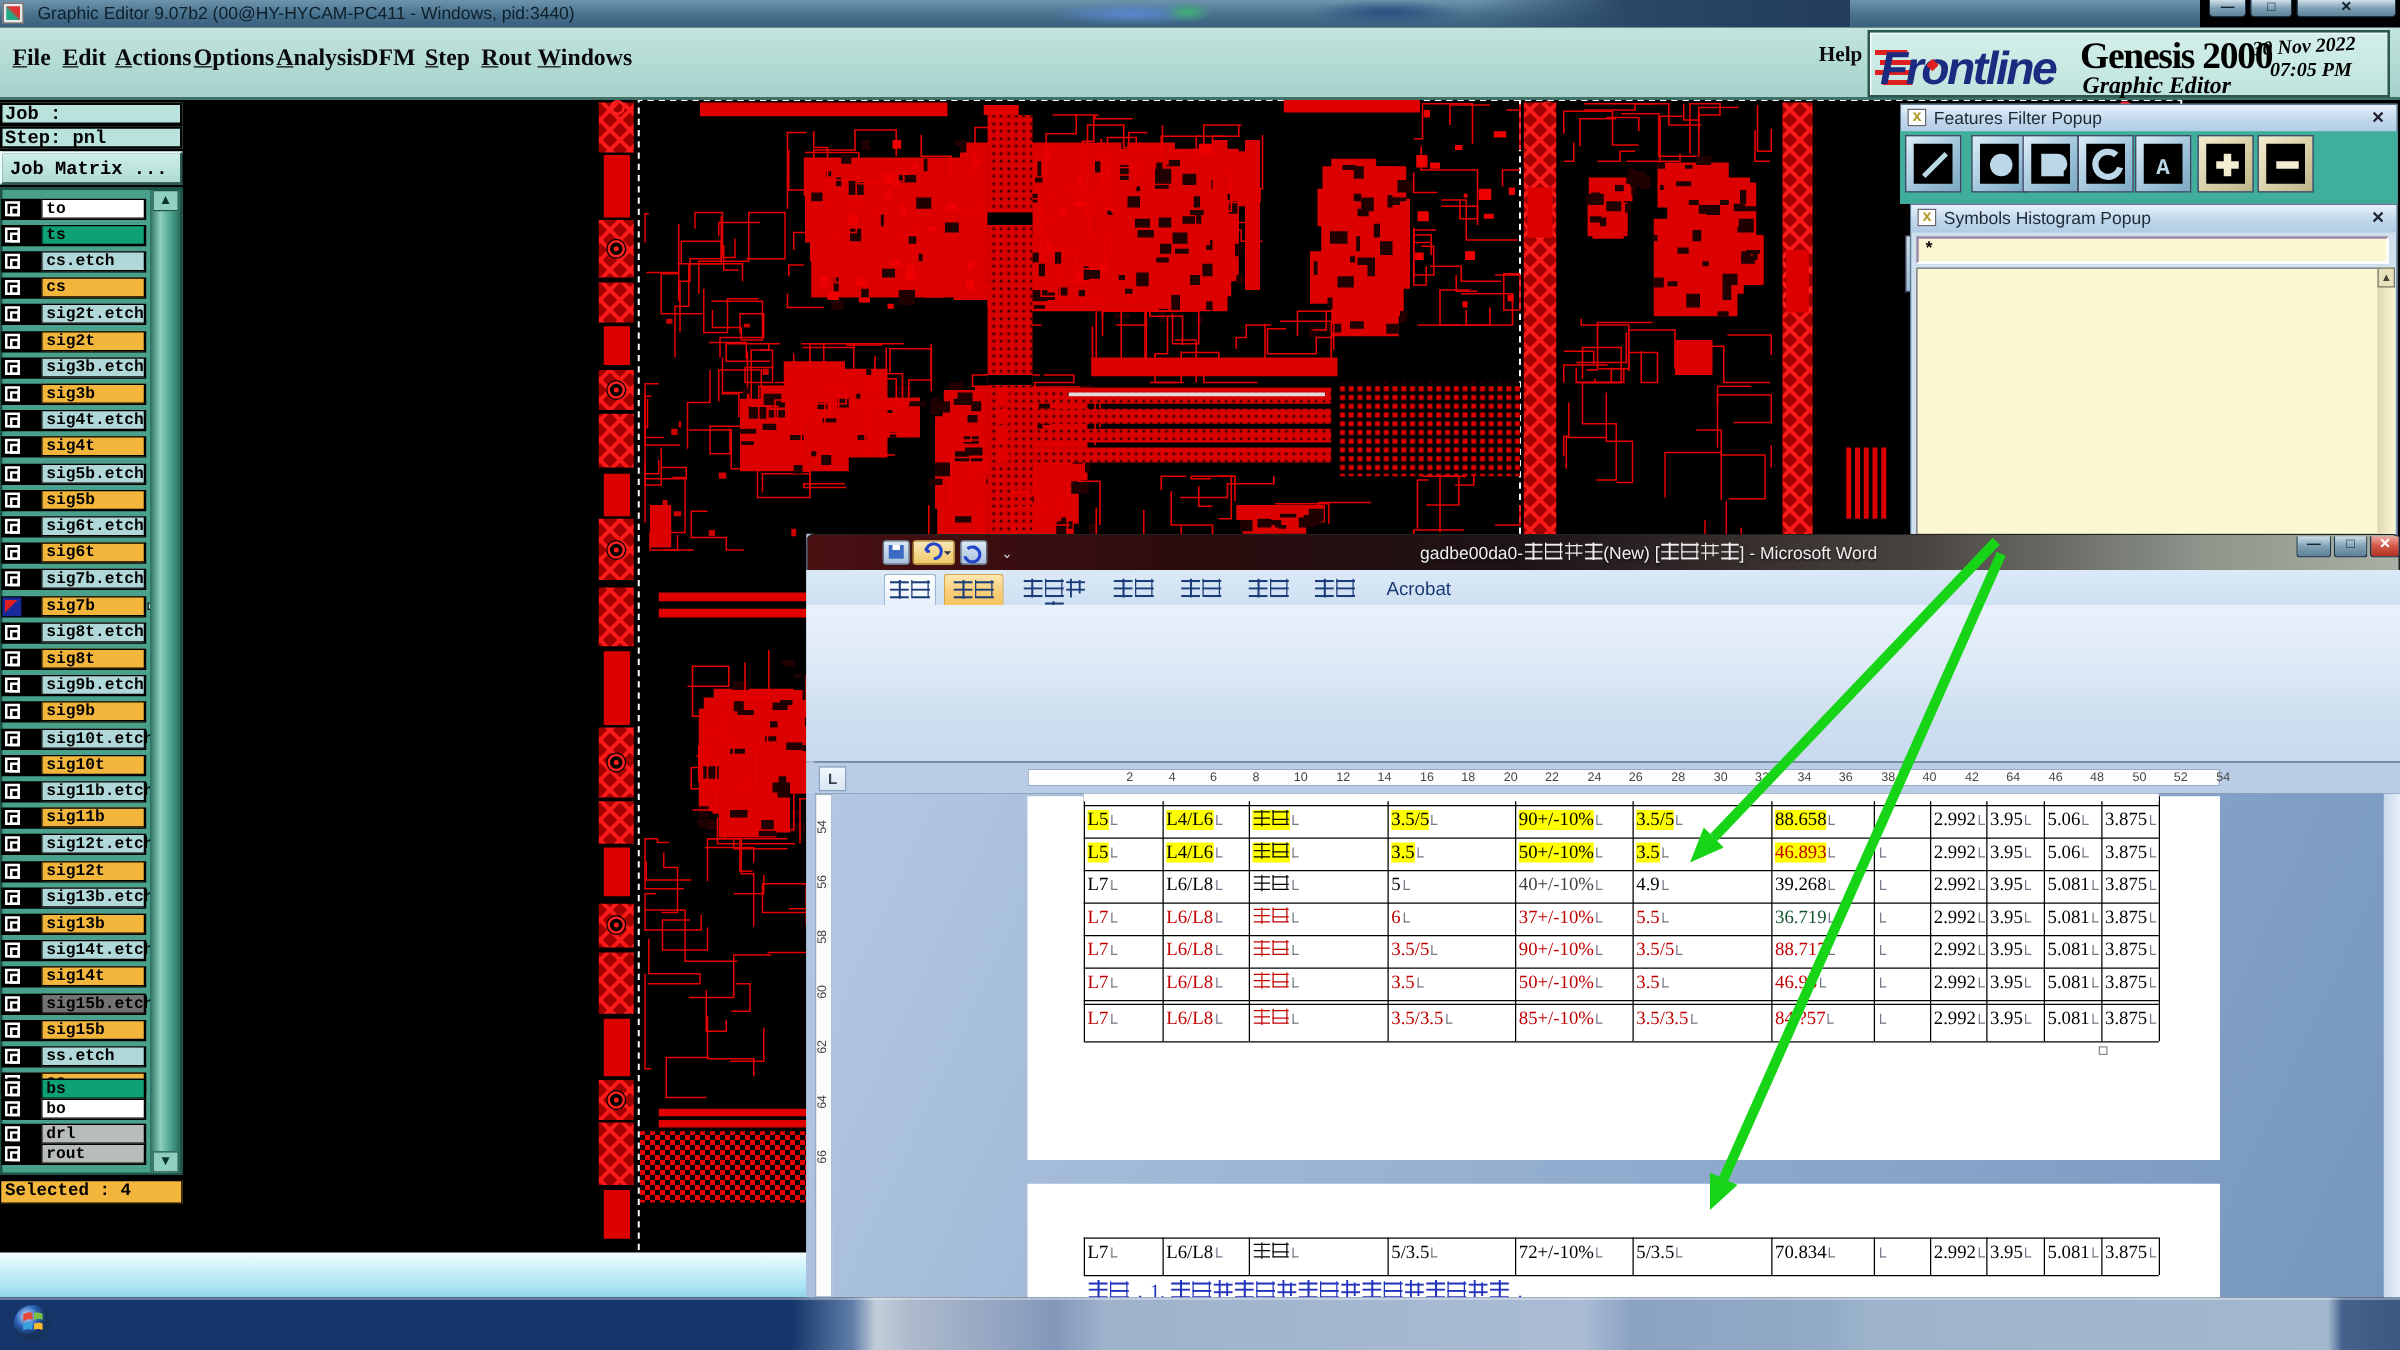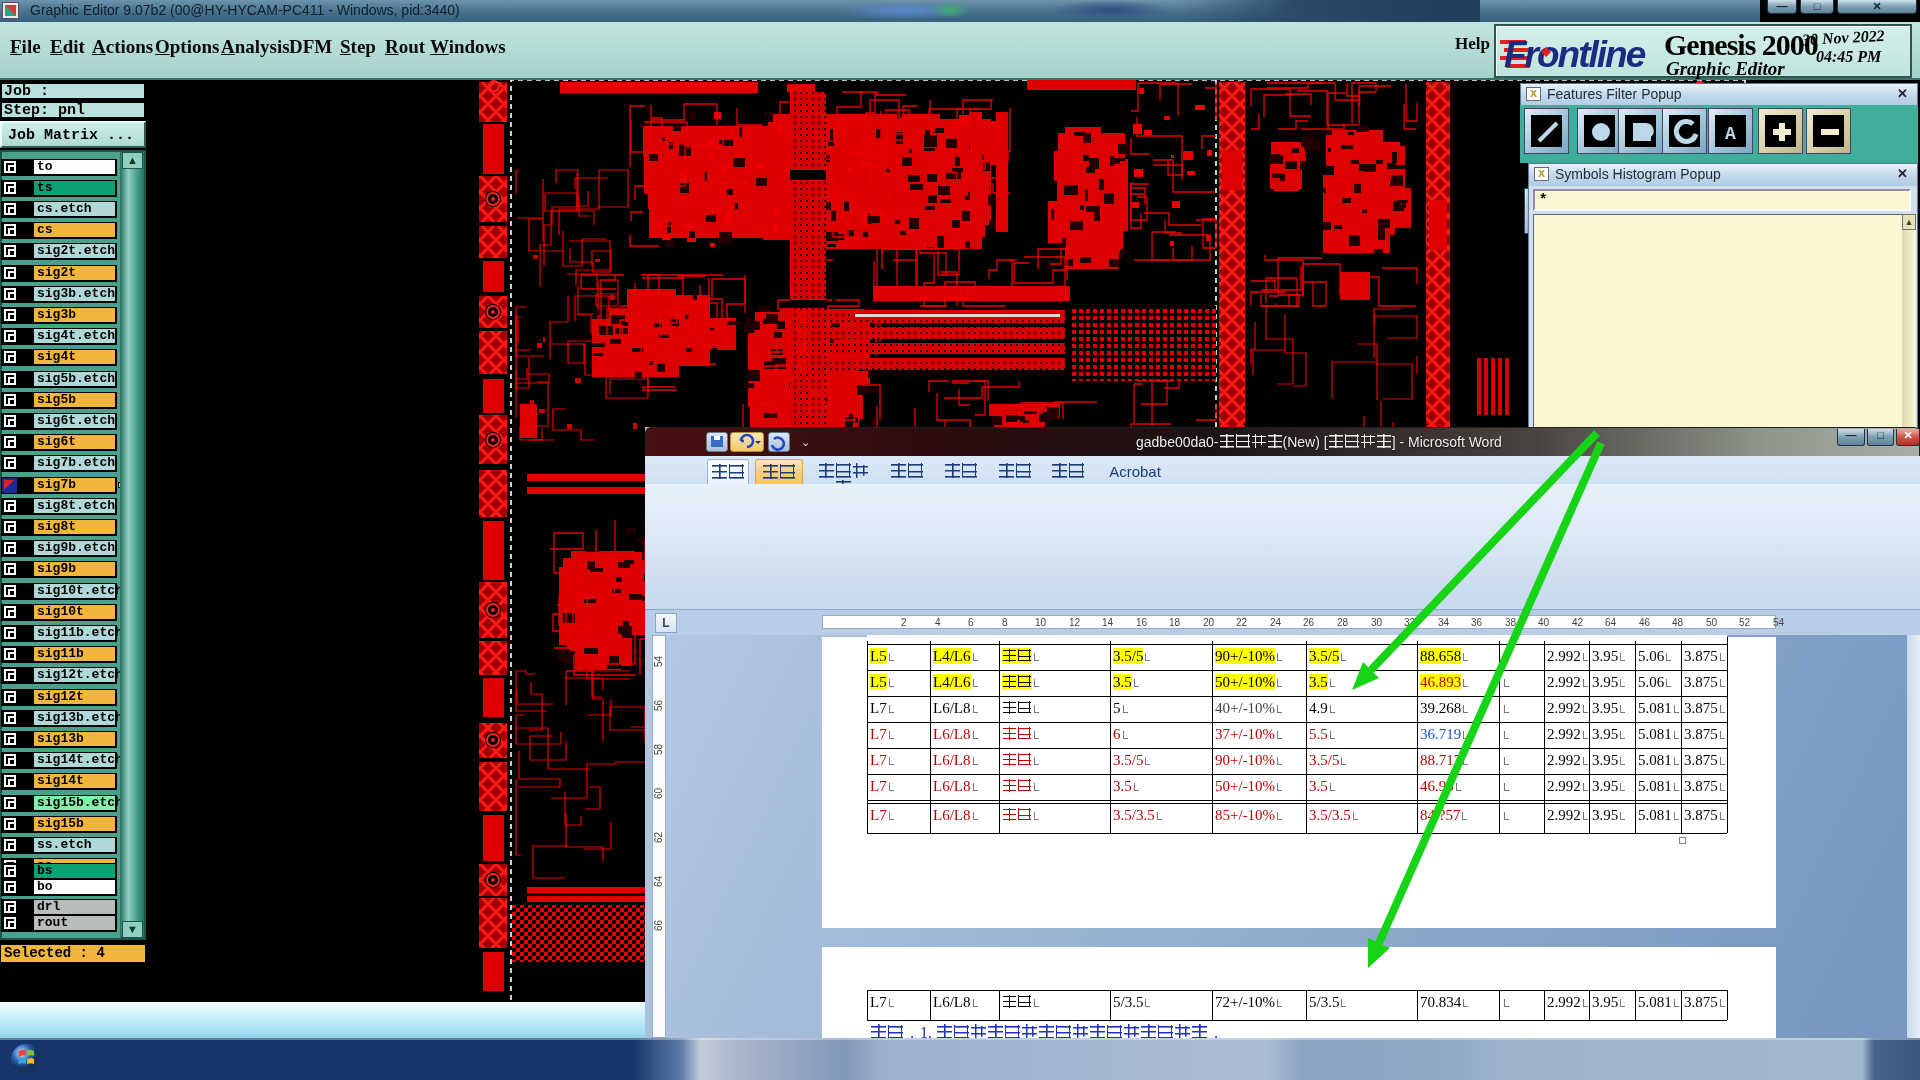"04:45 PM" span.abs { text: 04:45 -> 07:05 }
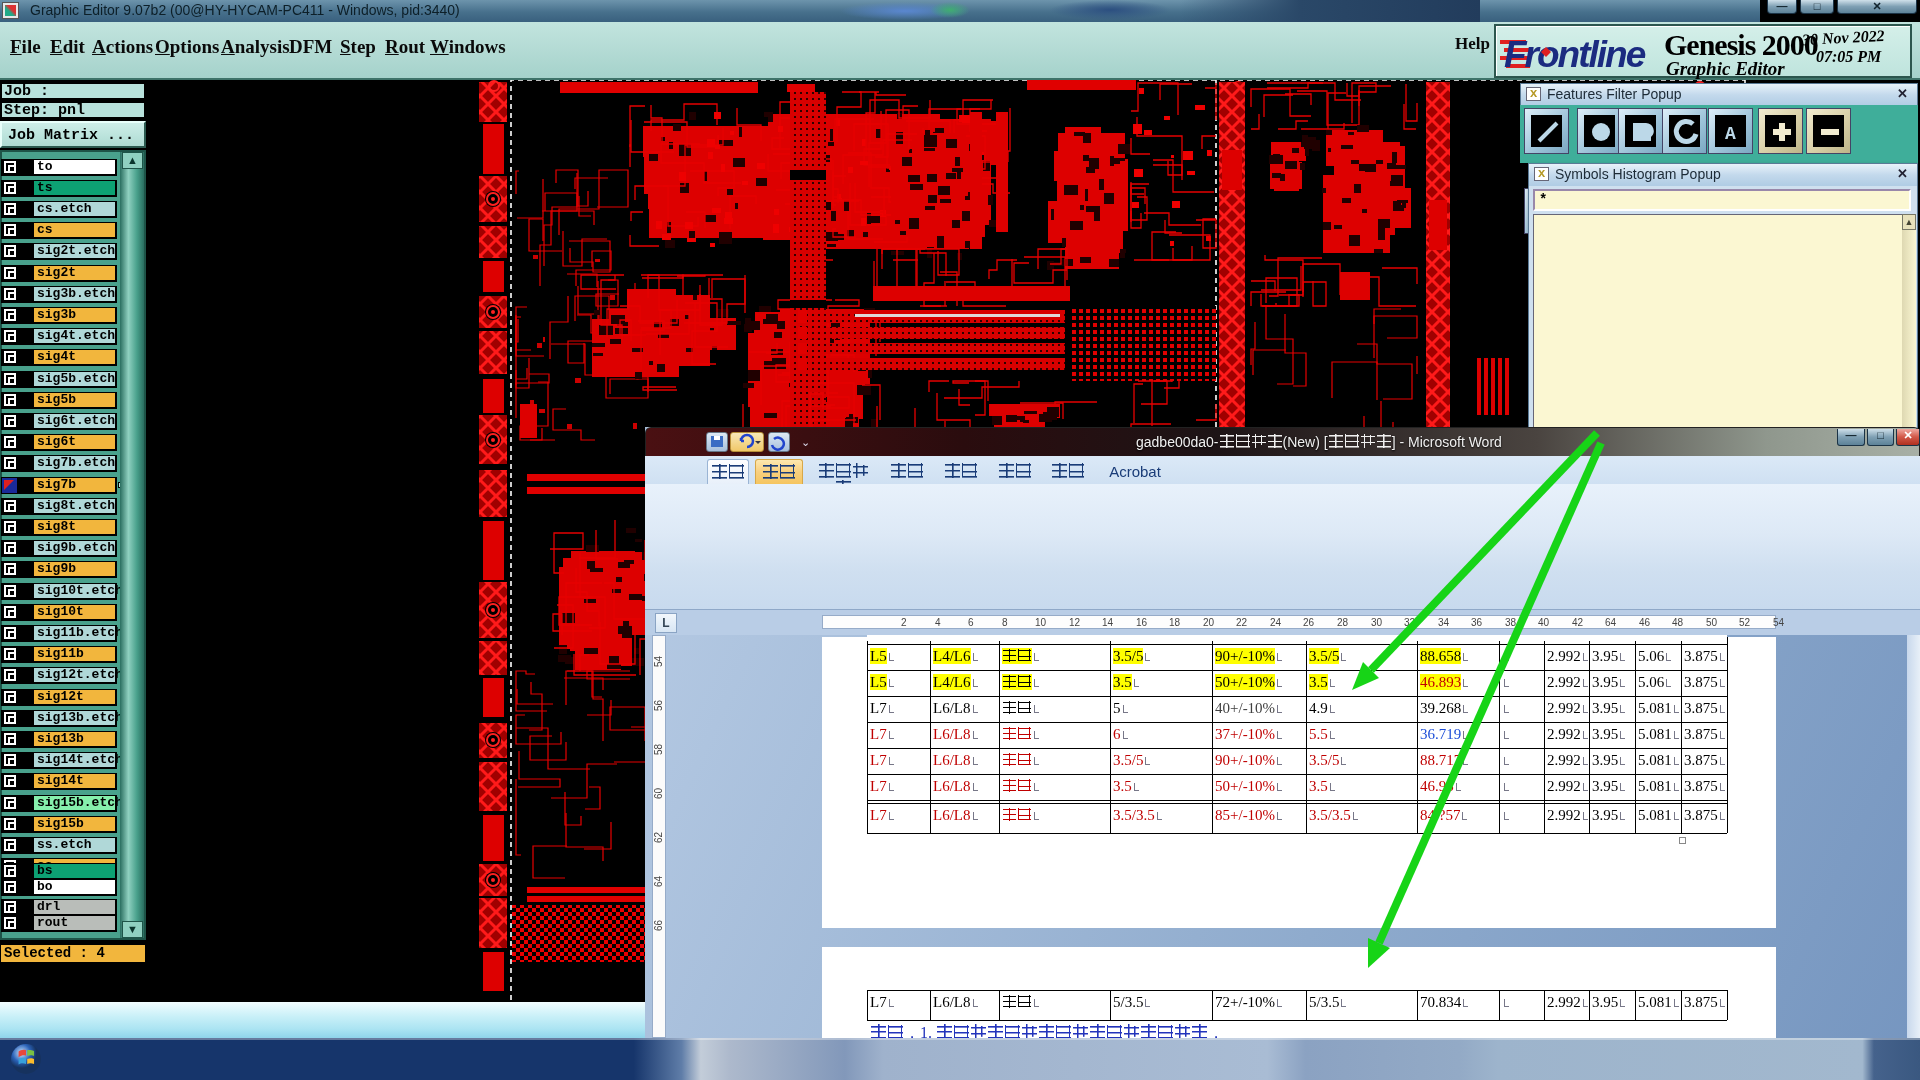"36.719" span.tc { color: #1d4ed8 -> #14532d }
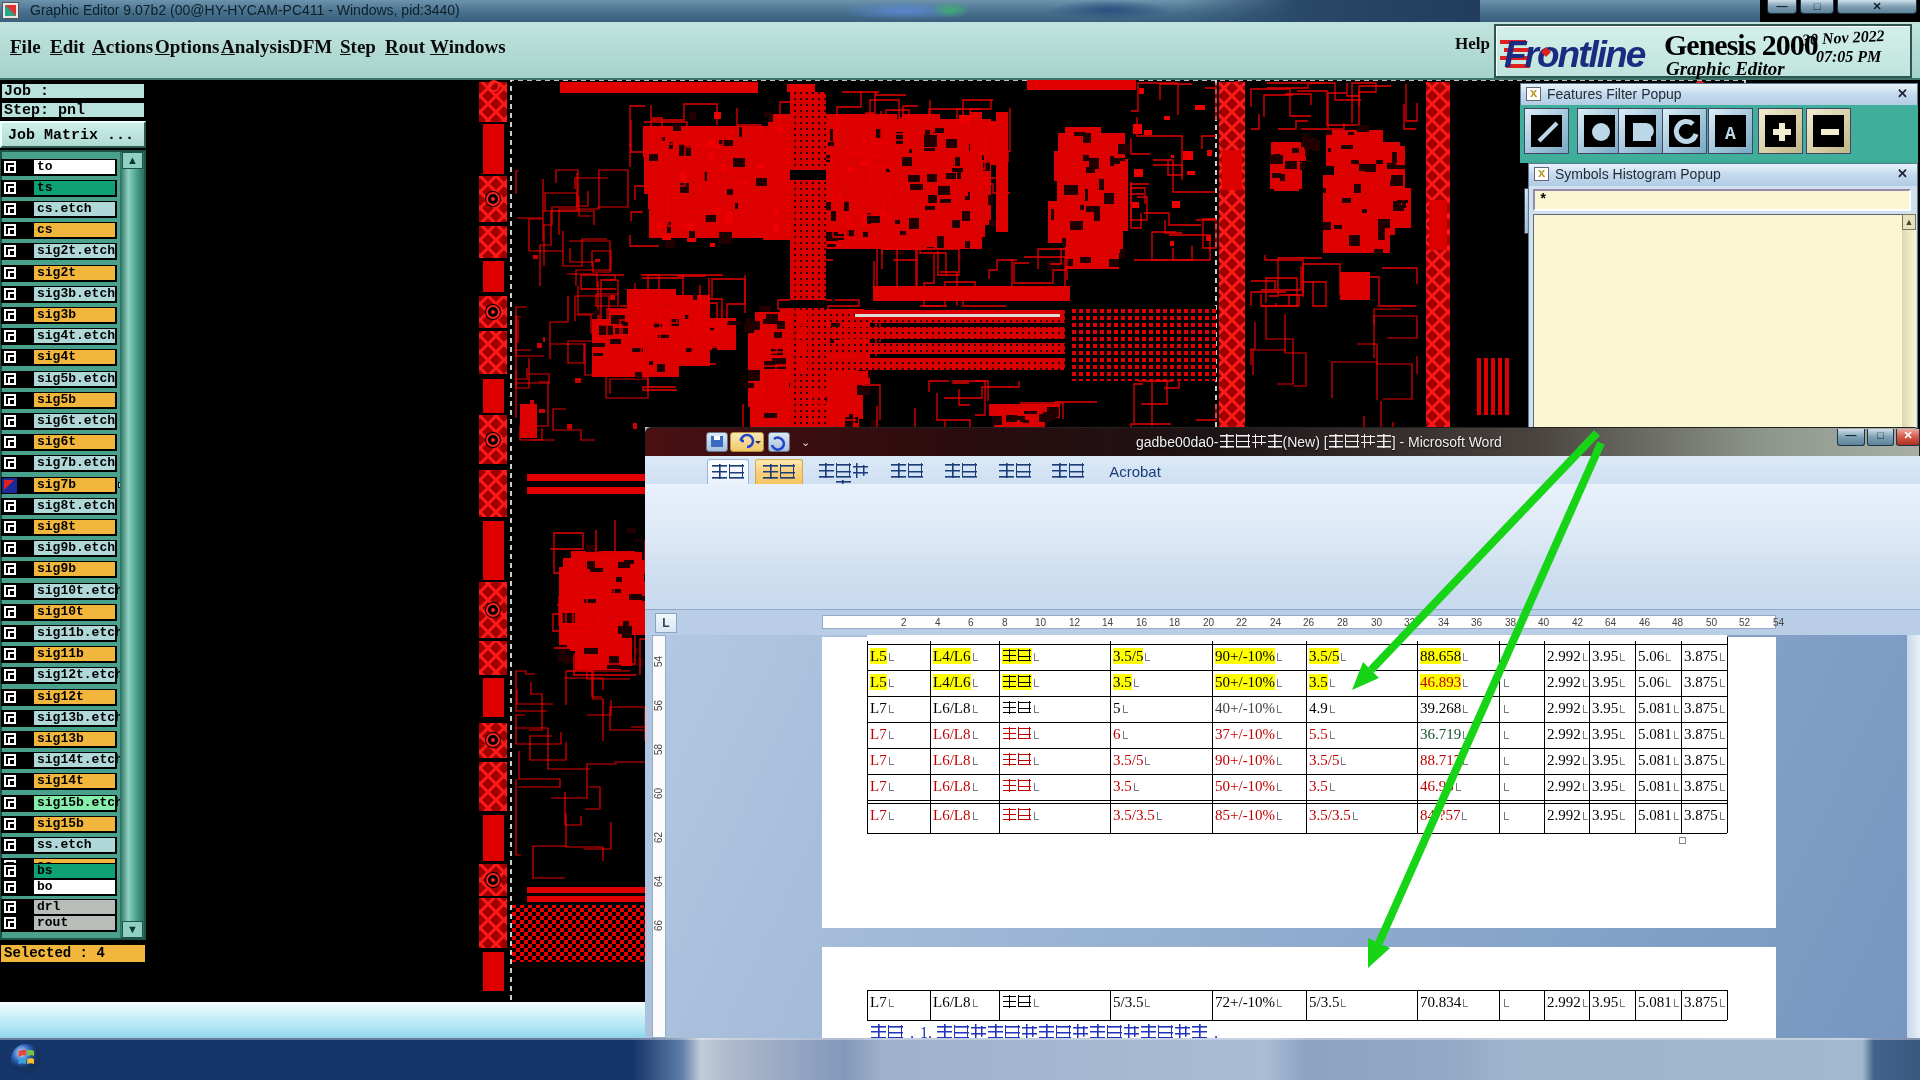"sig15b.etch" span.lbl { background: #86efac -> #737373 }
